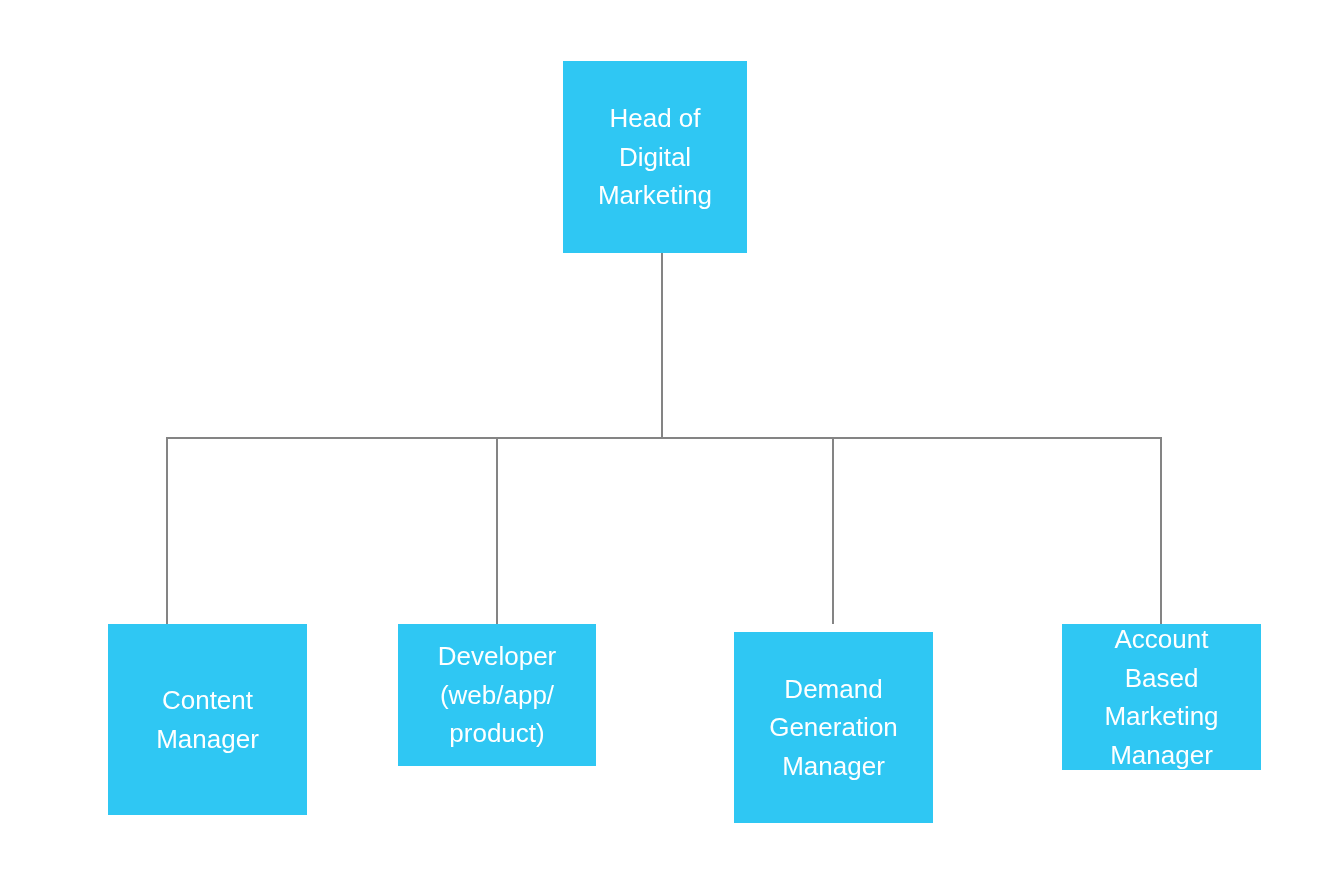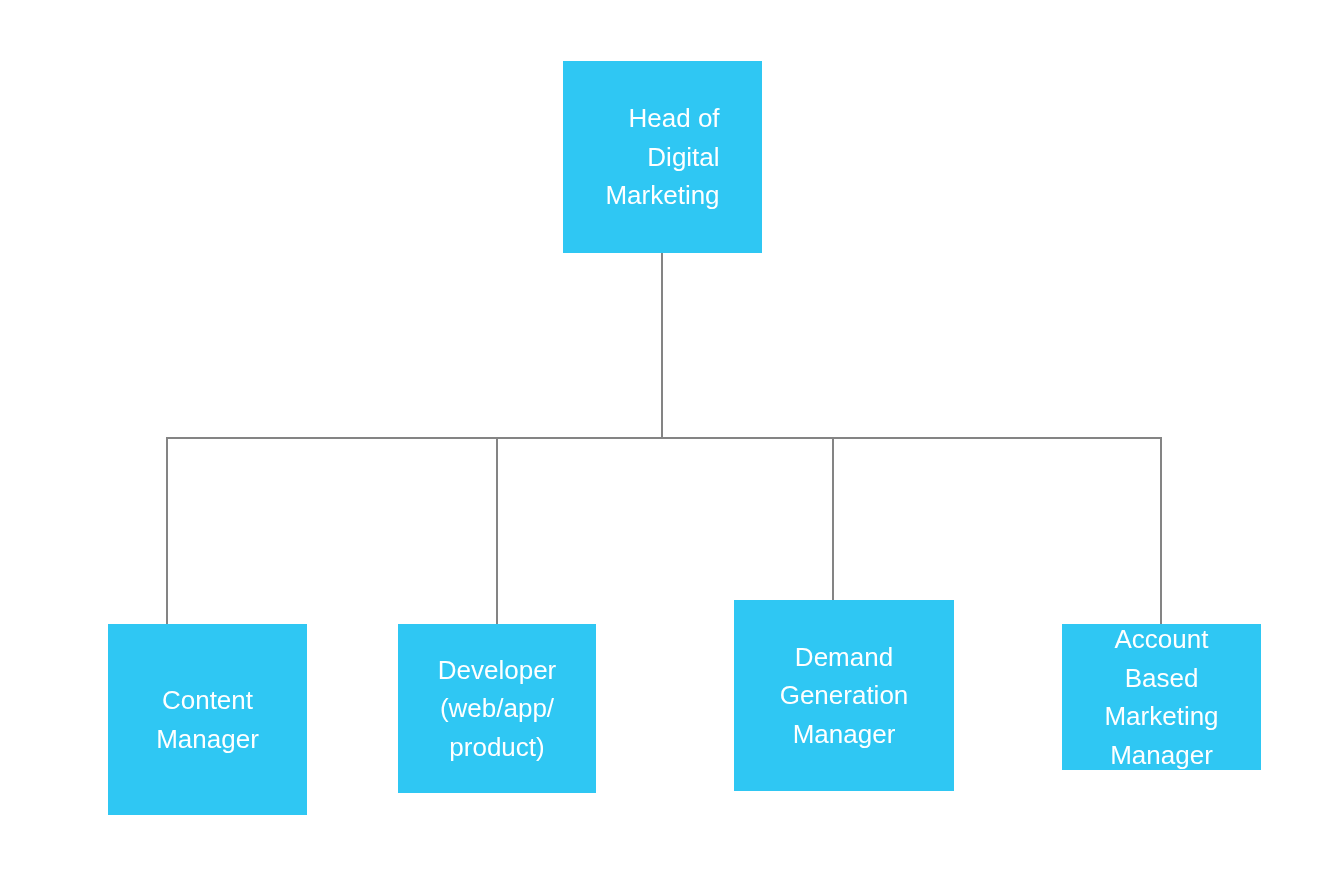"Head of" .node-head { text-align: right -> none; width: 199px -> 184px }
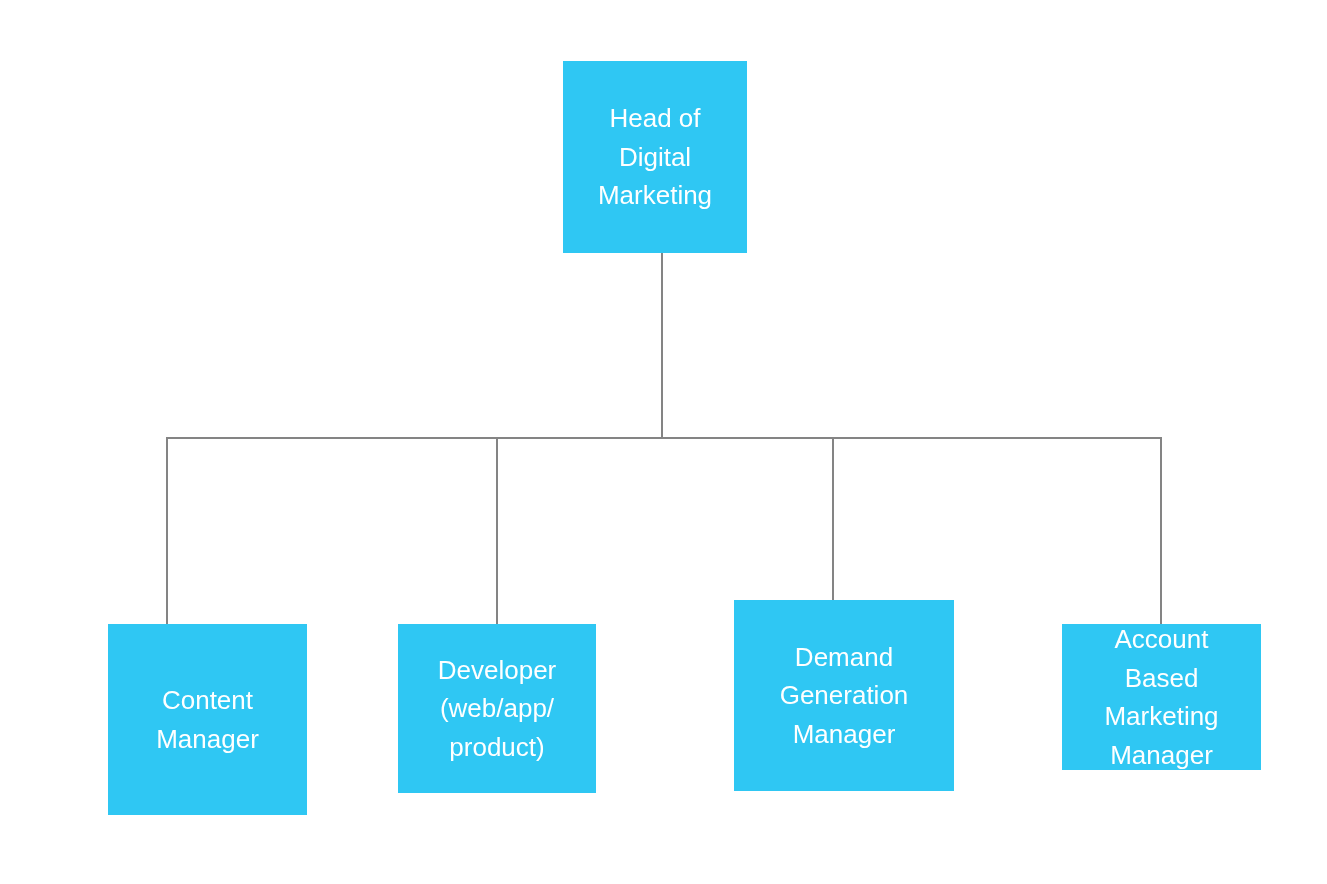"Developer" .node-developer { height: 169px -> 142px }
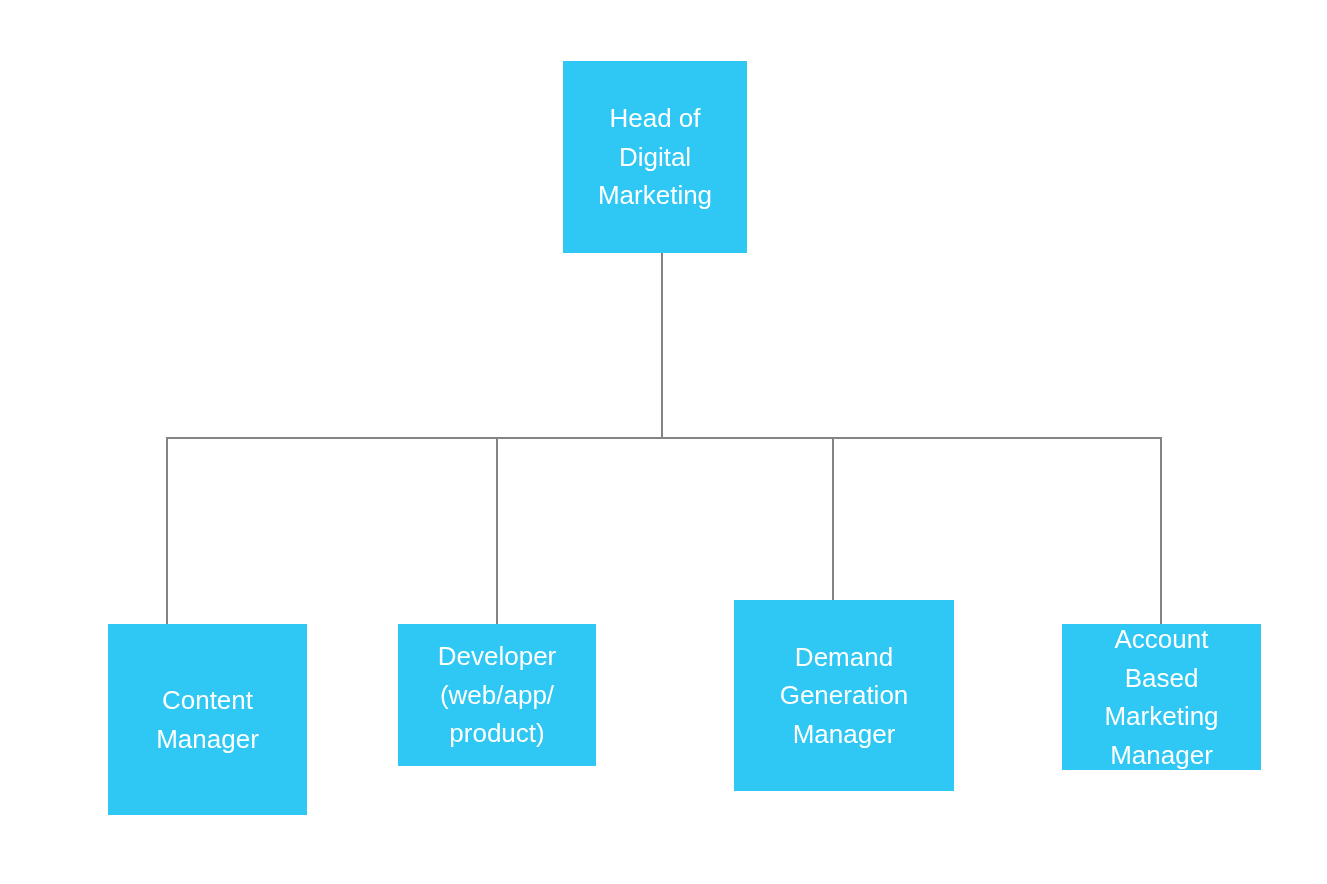"Demand" .node-demand { top: 600px -> 632px; width: 220px -> 199px }
